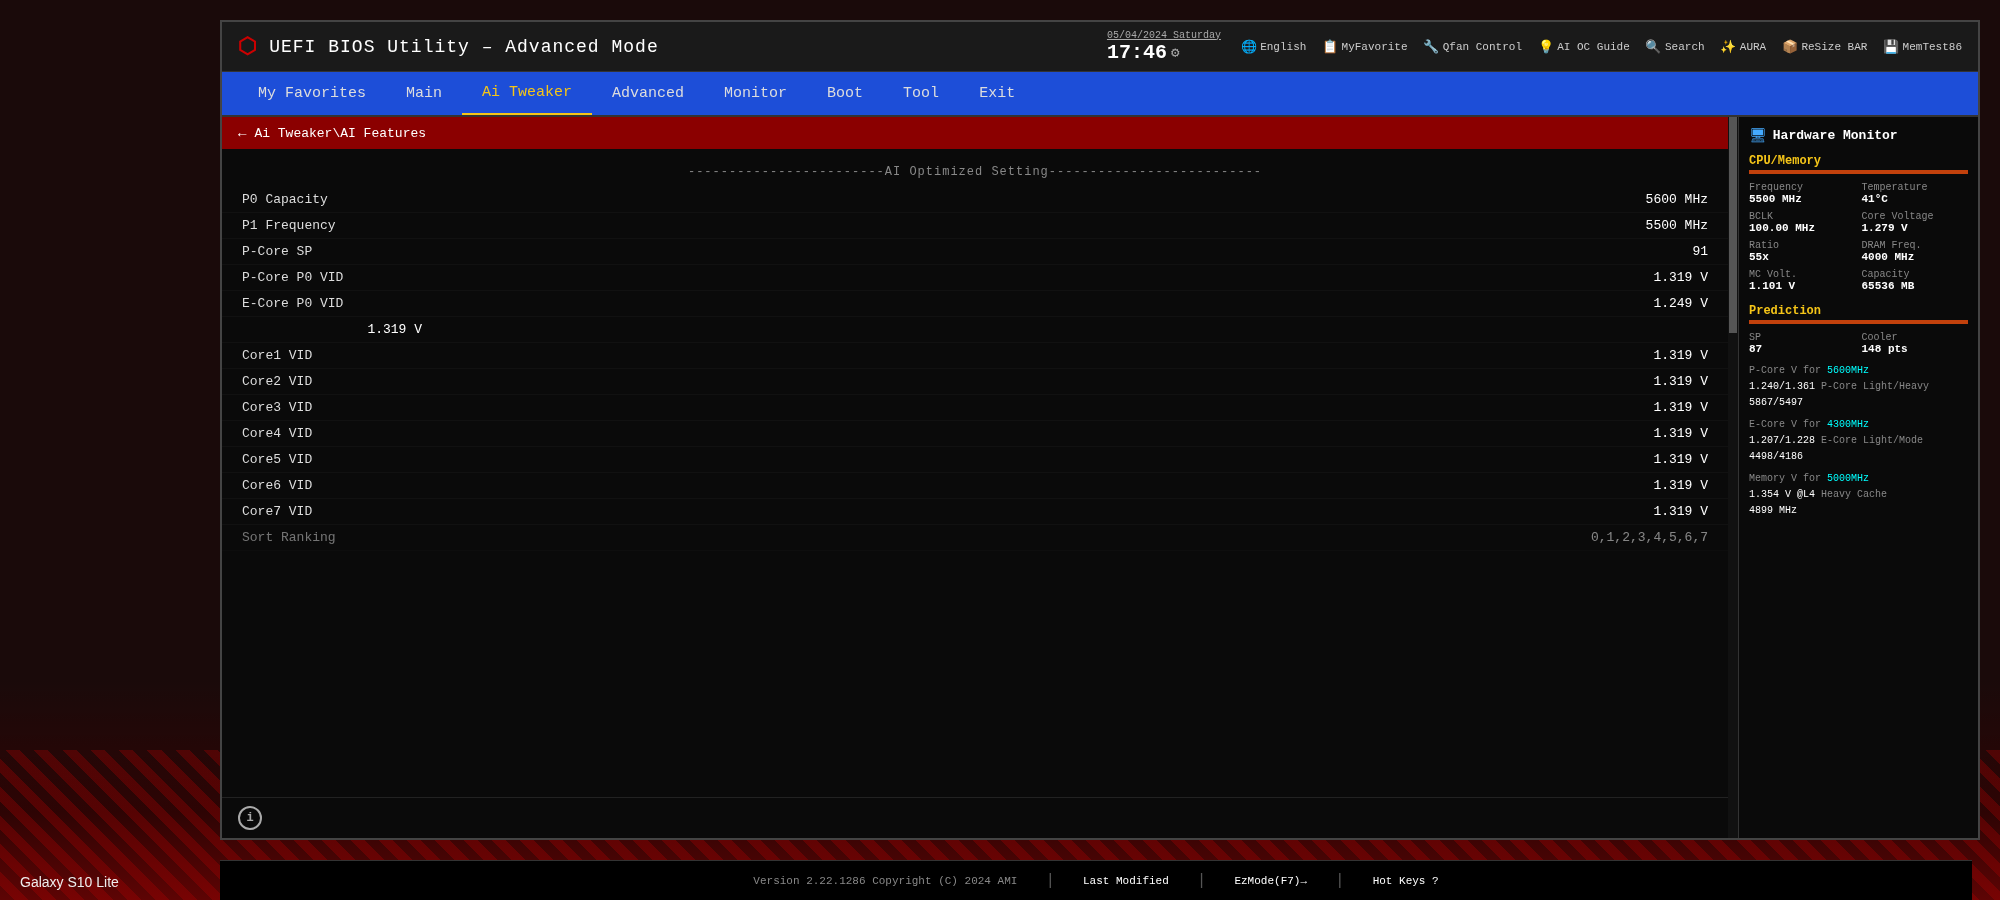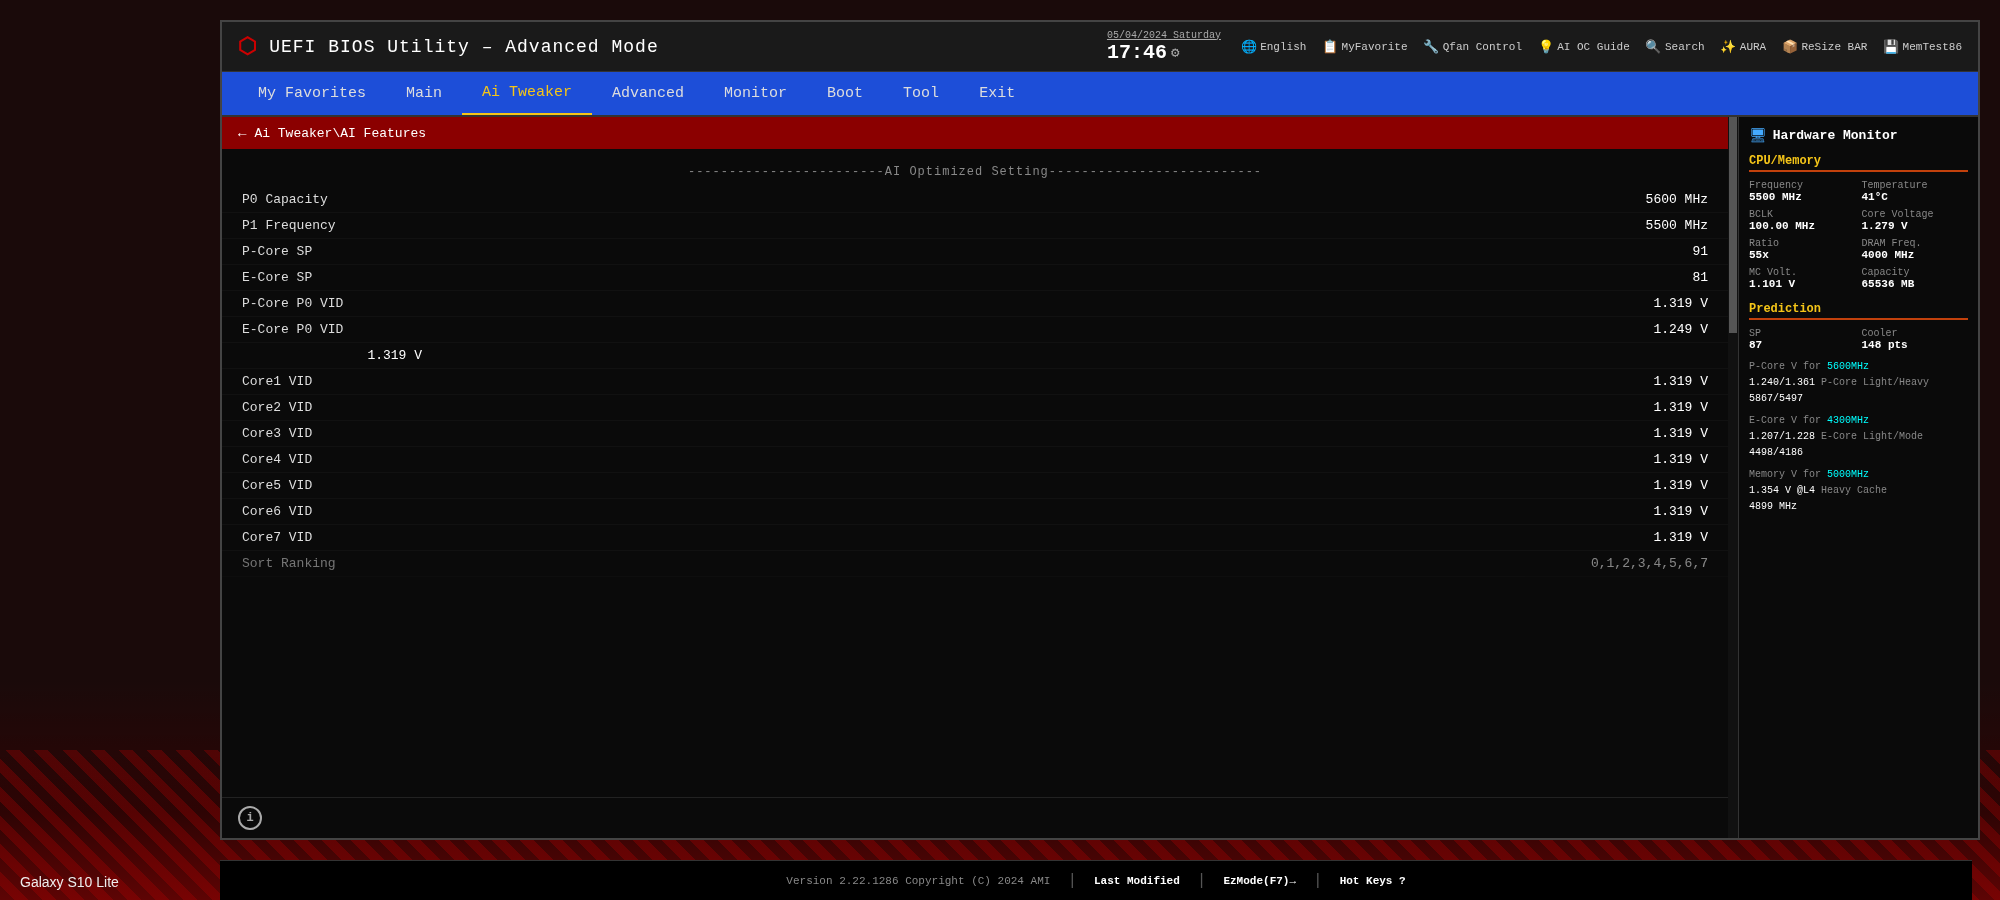"CPU/Memory" .hw-section-title { border-bottom: 2px solid #c2410c -> 4px solid #c2410c }
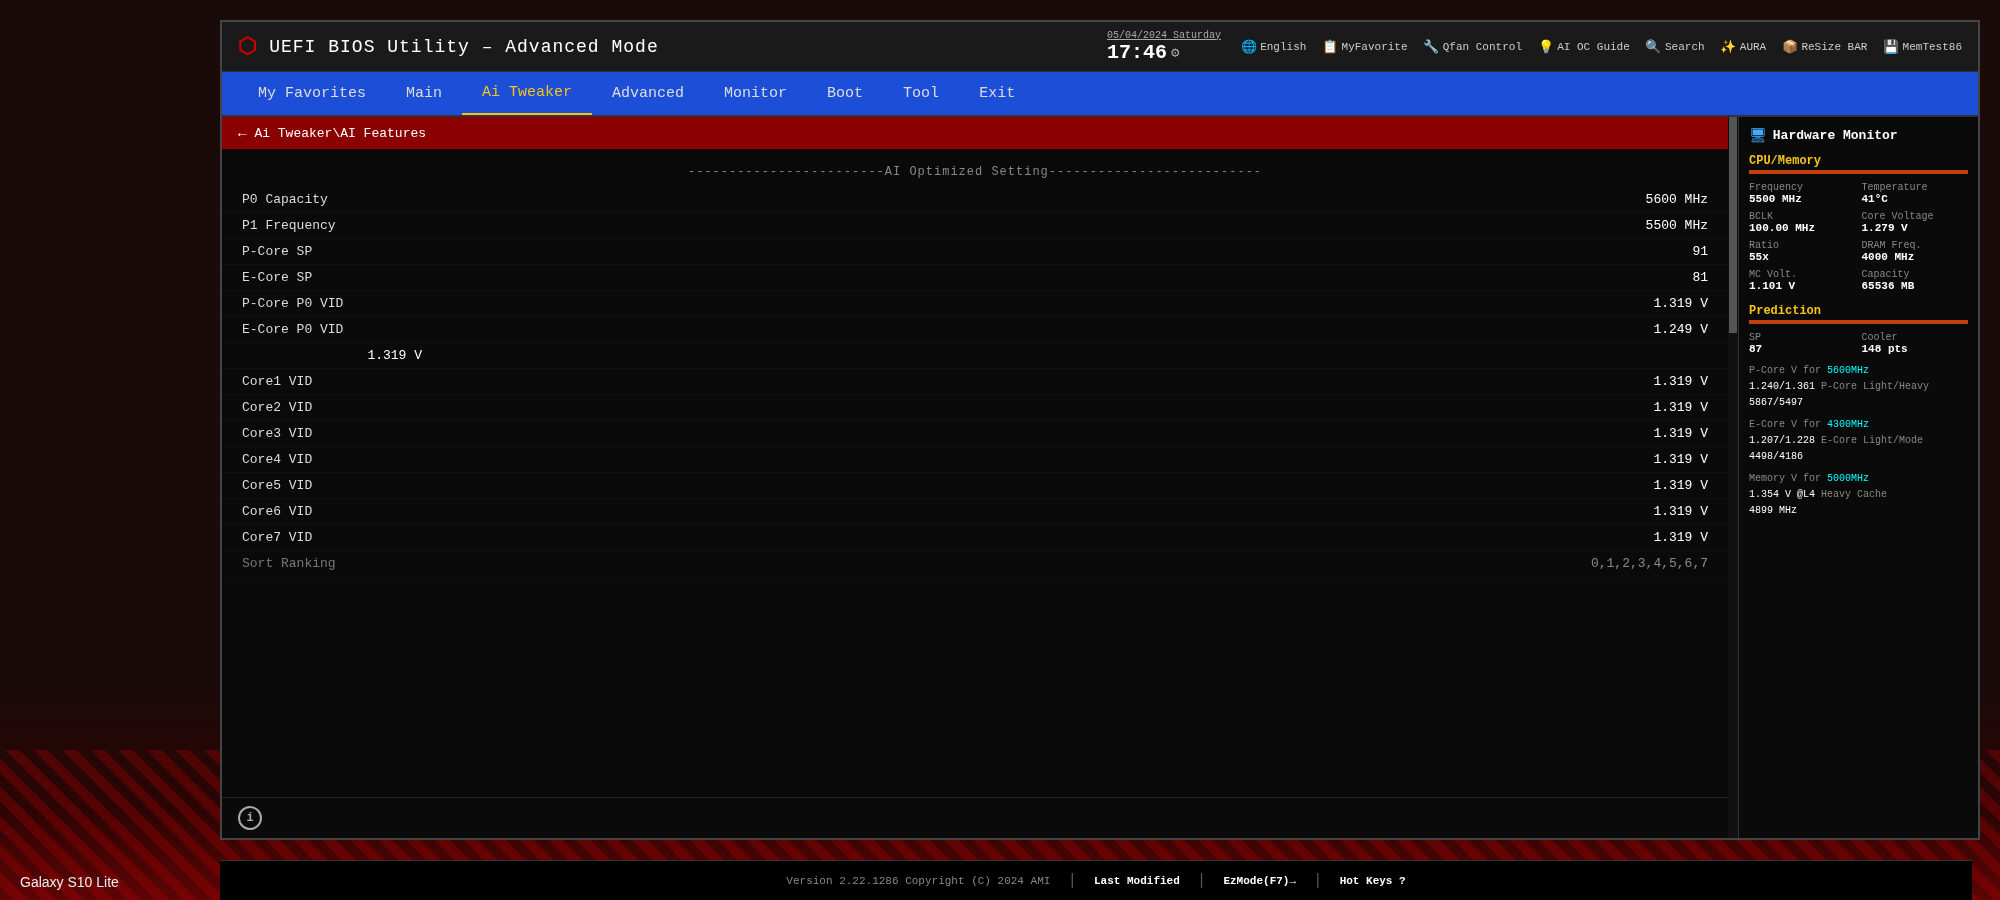"E-Core SP" div.setting-row { html: <div> <span>E-Core SP</span> <span>81</span> </div> -> none }
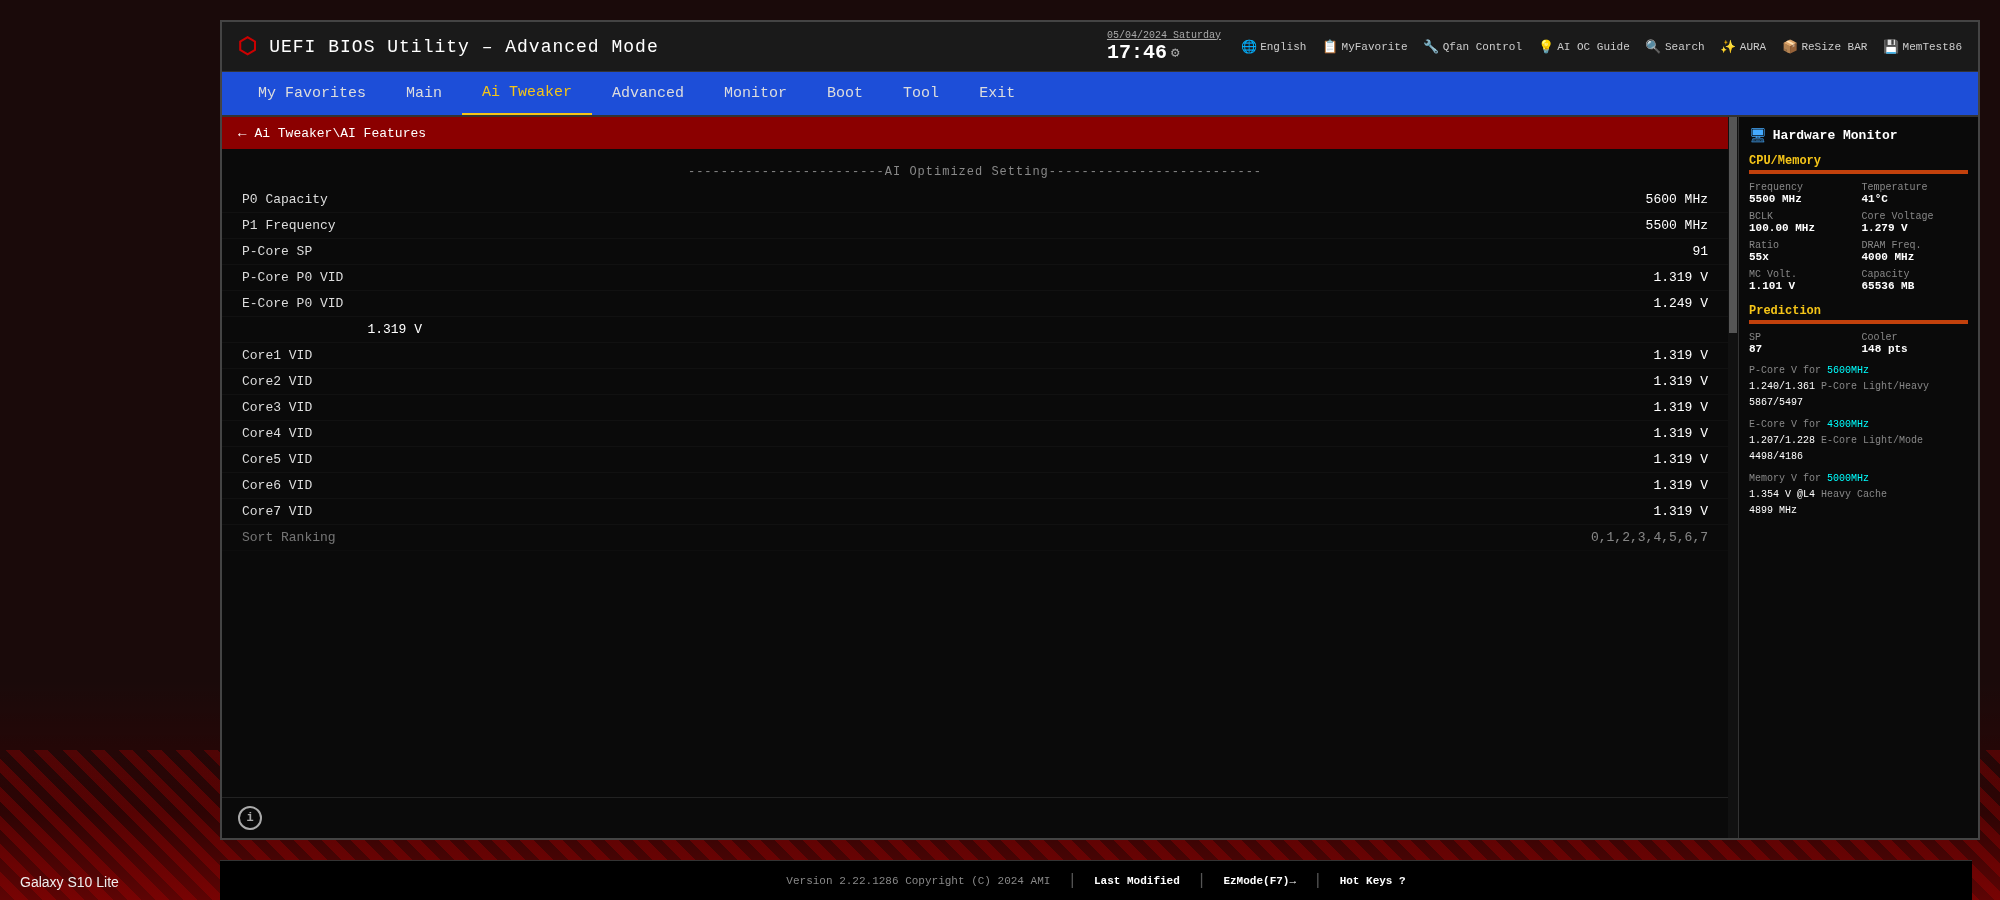"Version 2.22.1286 Copyright (C) 2024" .version-bar { gap: 17px -> 28px }
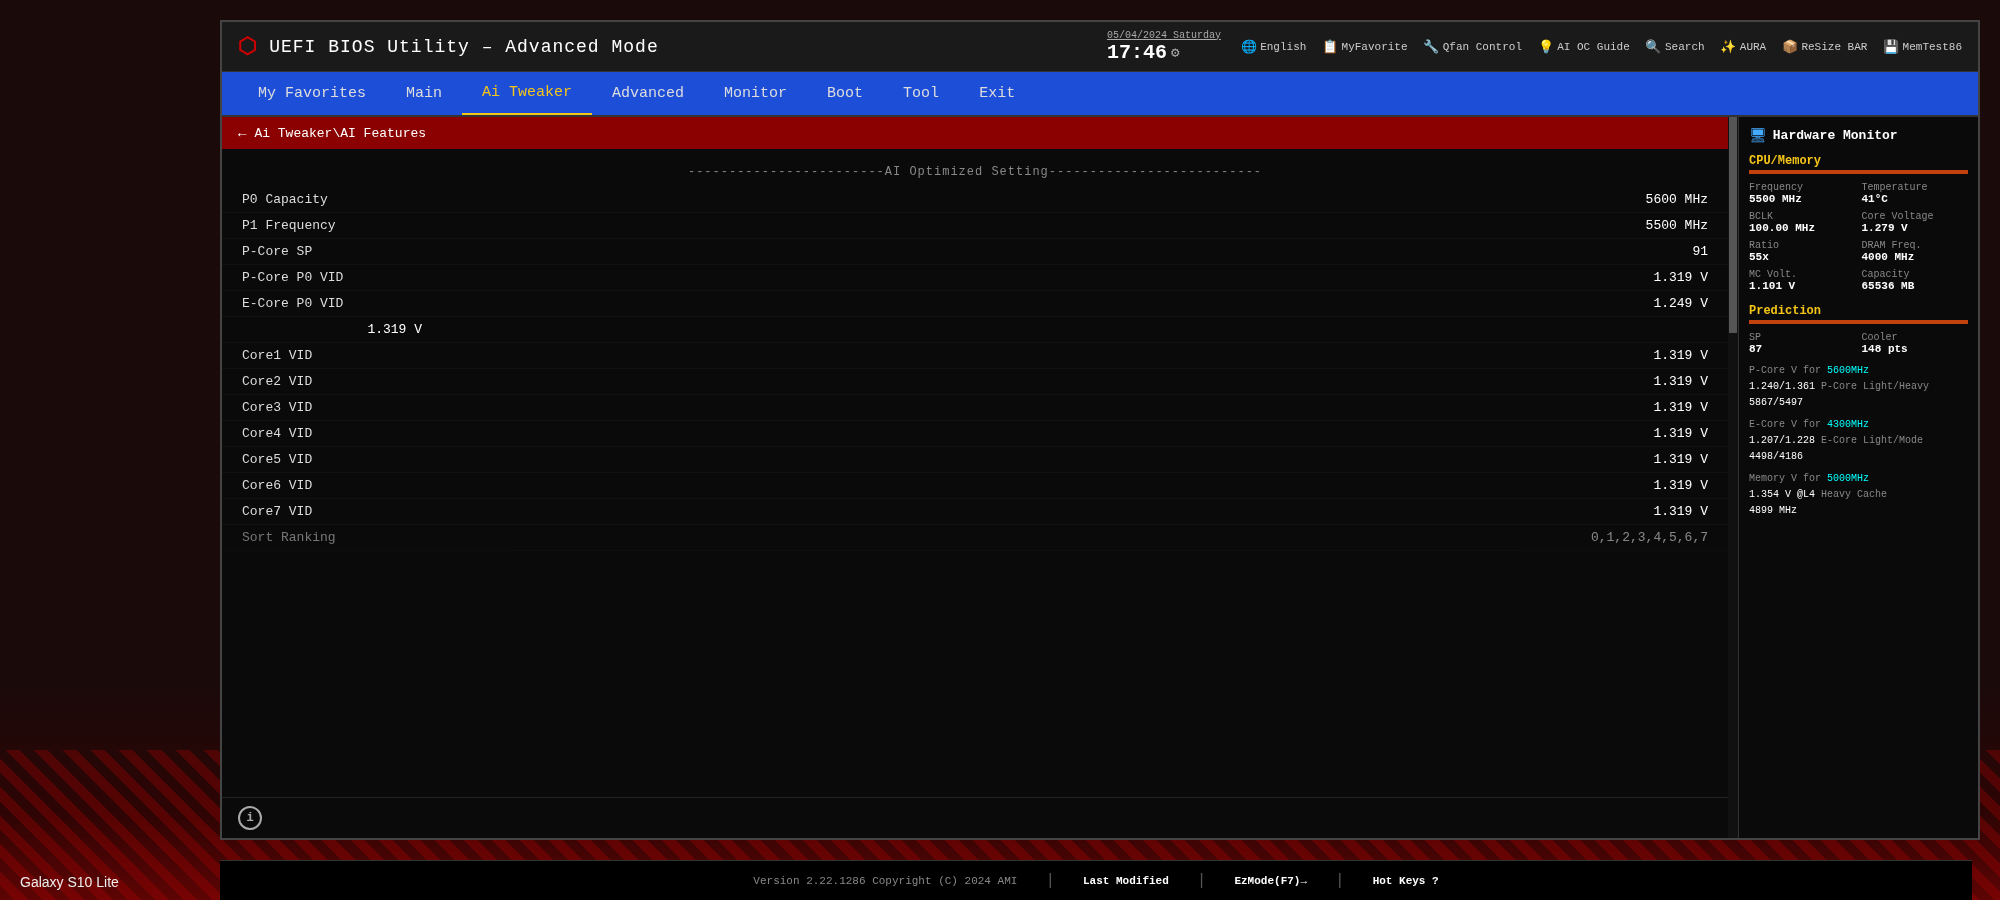"Last Modified" .version-action span { font-weight: bold -> normal }
